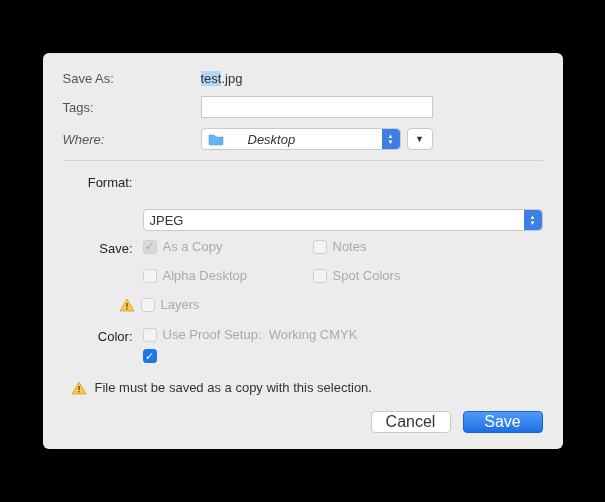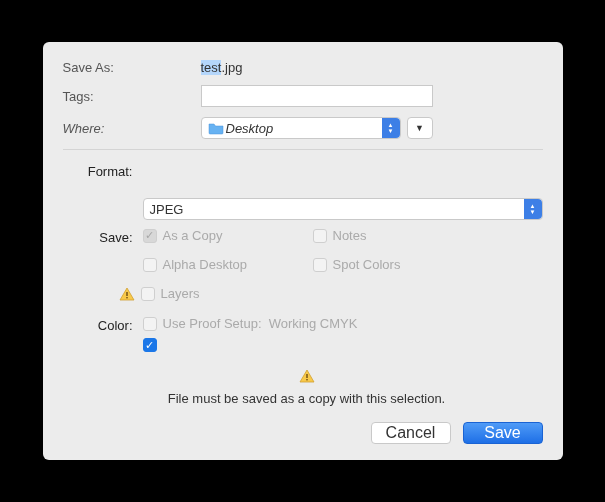"Desktop" span { margin-left: 2px -> 24px }
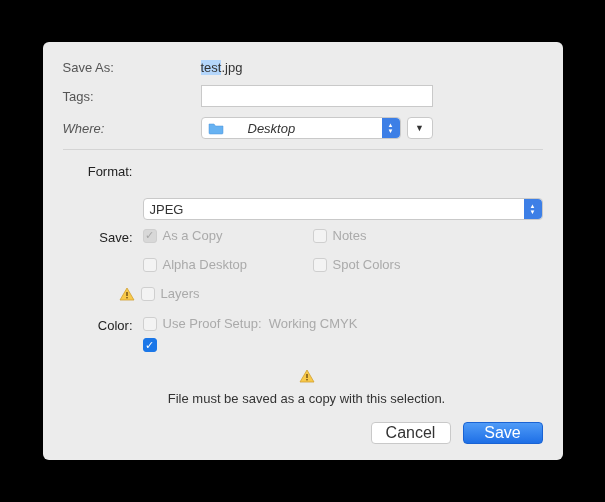"File must be saved as" .note-row { flex-direction: column -> none }
